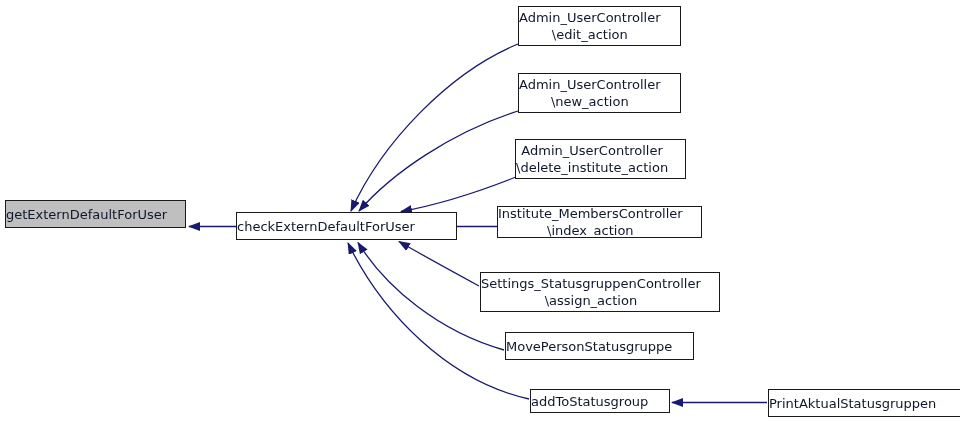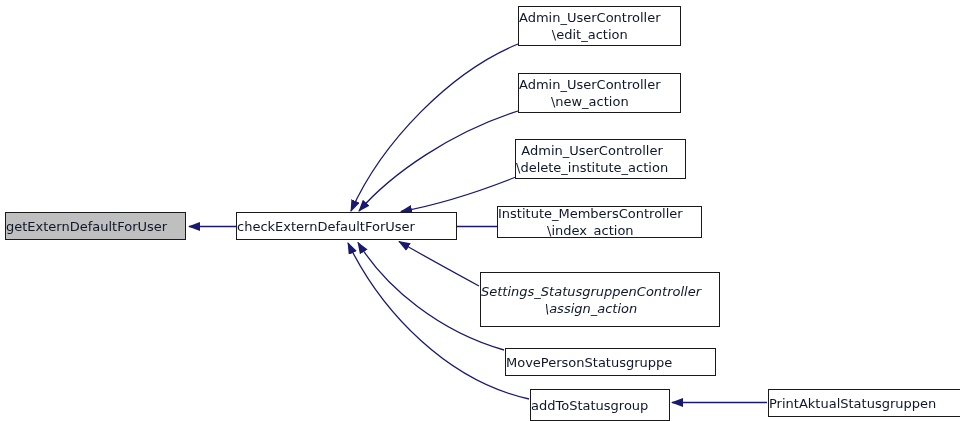"getExternDefaultForUser" .n-main { top: 212px -> 200px }
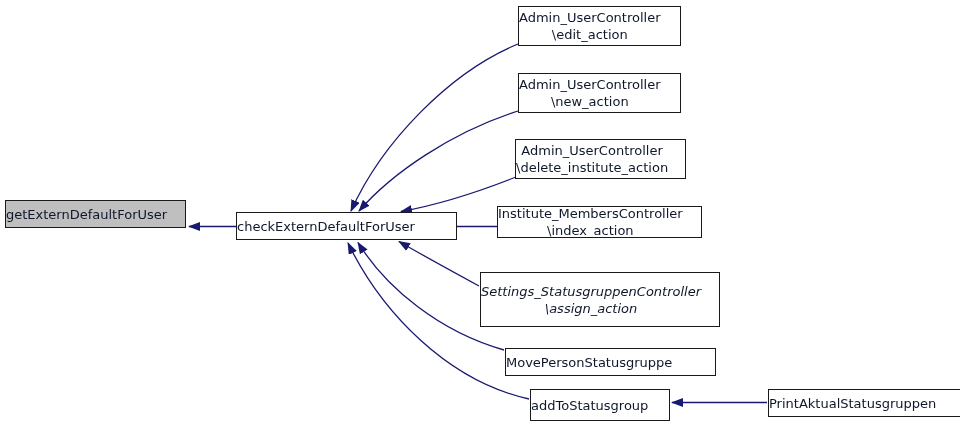"Settings_StatusgruppenController" .n-assign { font-style: italic -> none; height: 55px -> 40px }
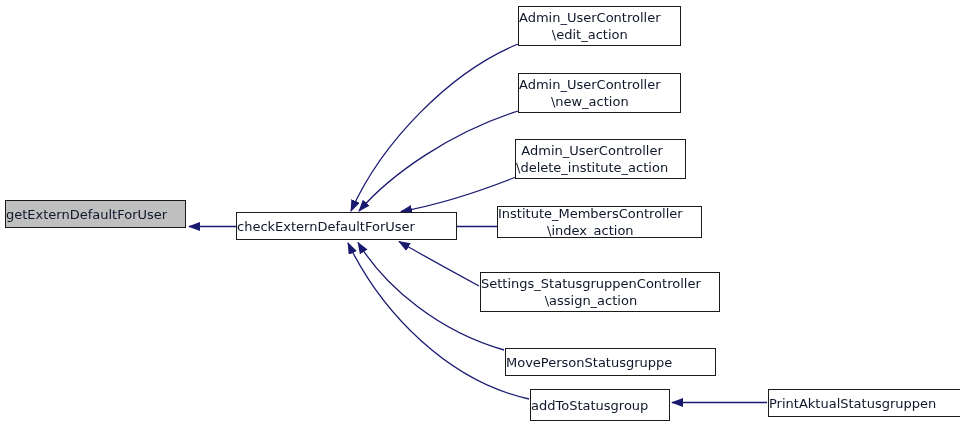"MovePersonStatusgruppe" .n-move { top: 348px -> 332px; width: 211px -> 189px }
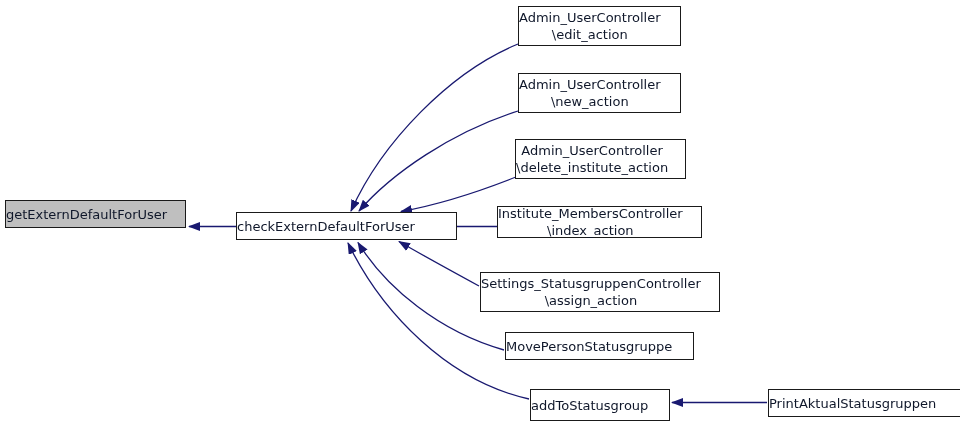"addToStatusgroup" .n-add { height: 32px -> 24px }
